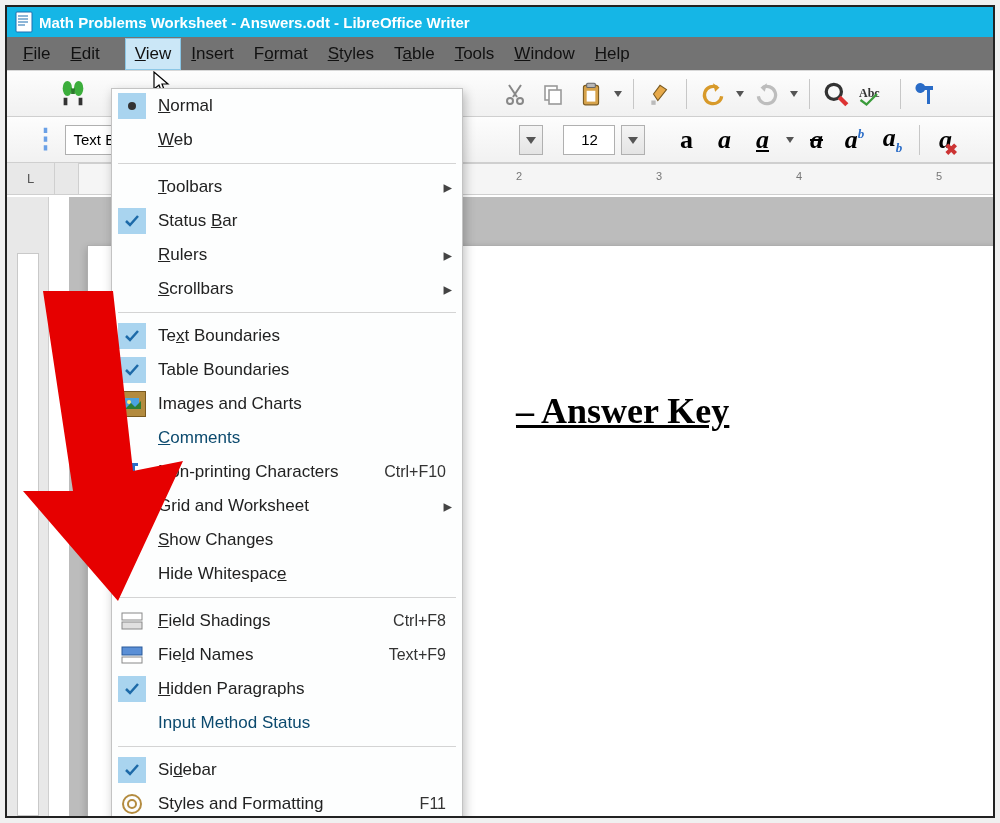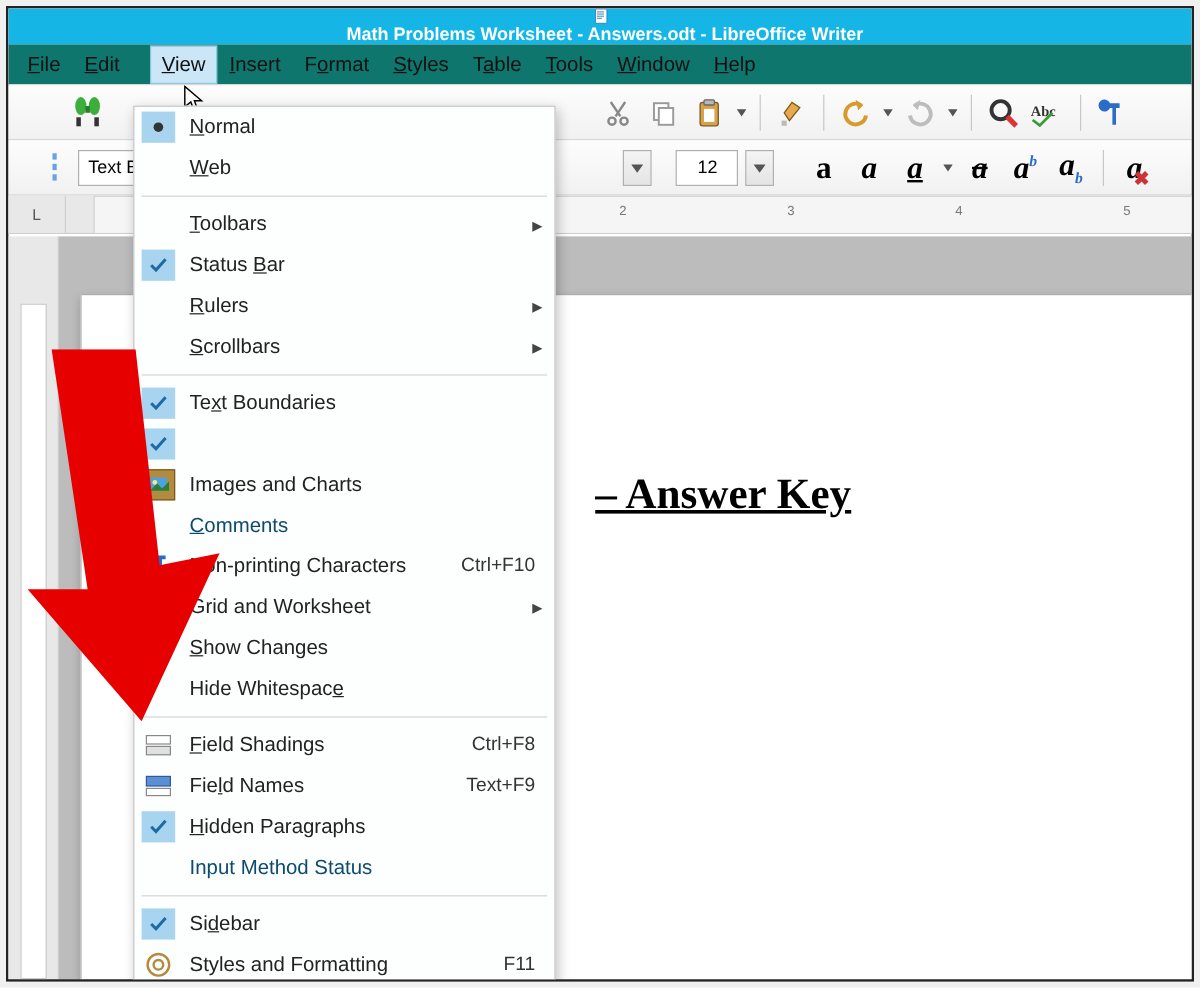"Math Problems Worksheet - Answers.odt" .titlebar { flex-direction: column -> none }
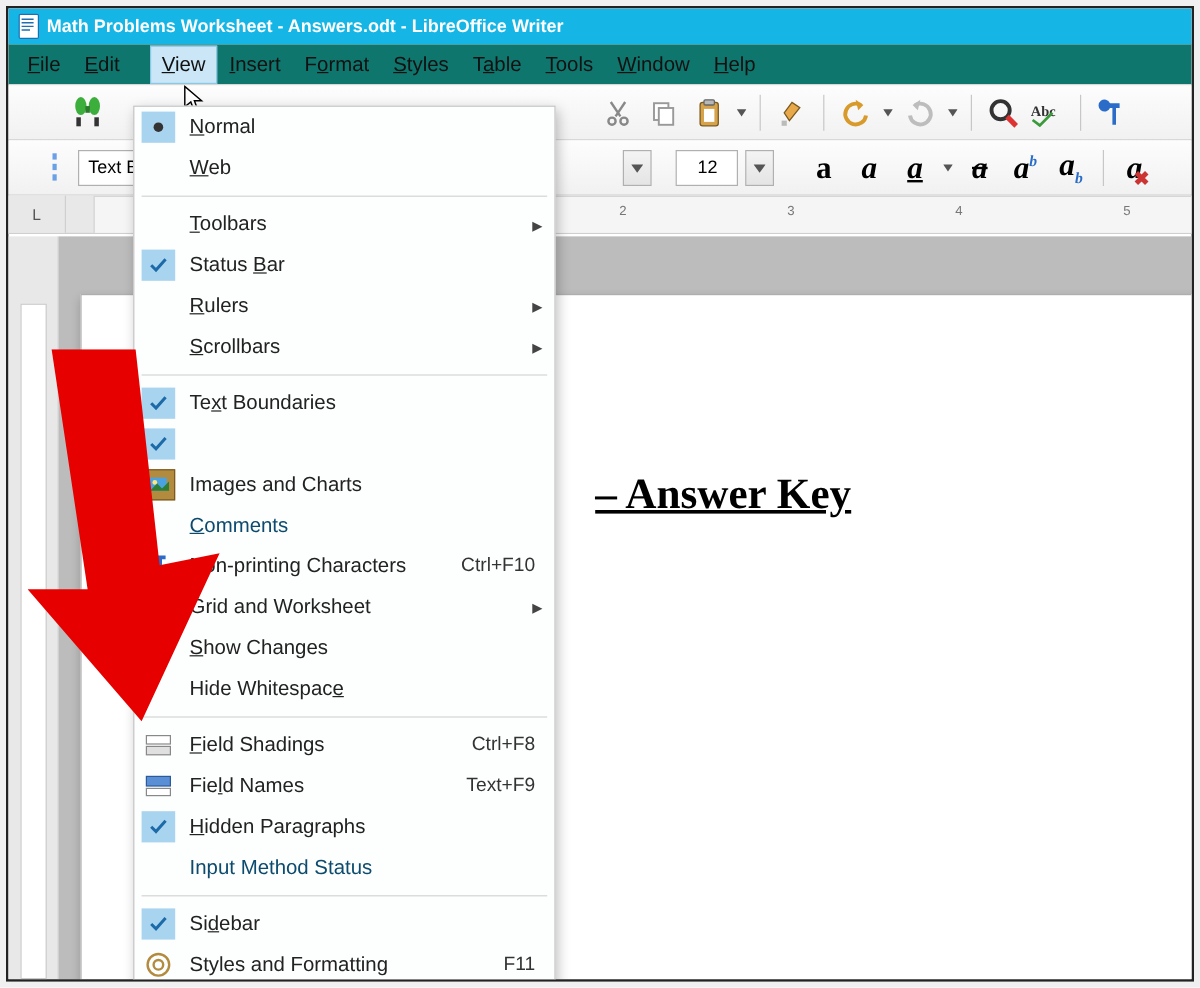"File" .menubar { background: #0f766e -> #737373 }
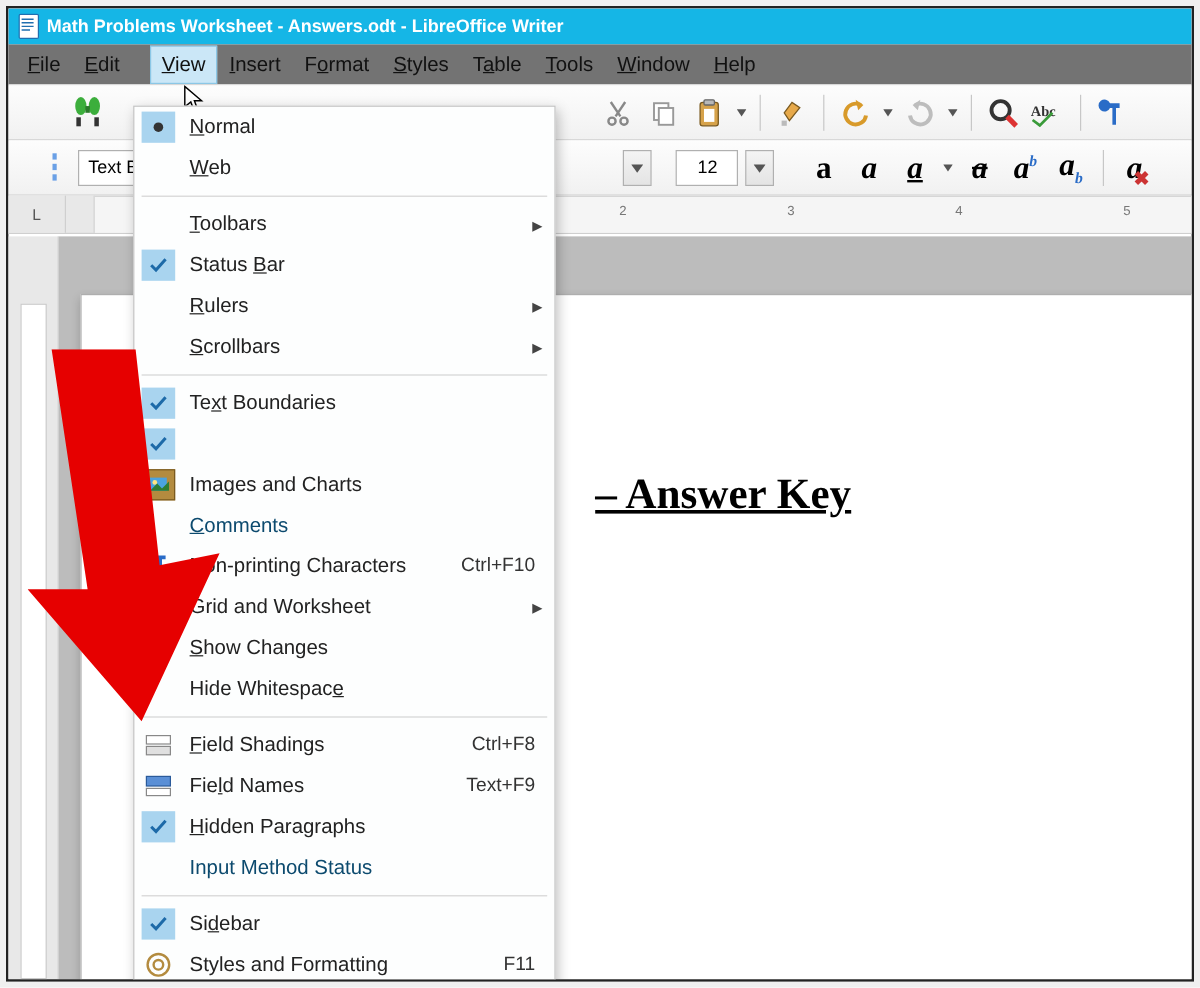"Table Boundaries" div.labelcol { html: none -> <div>Table Boundaries</div> }
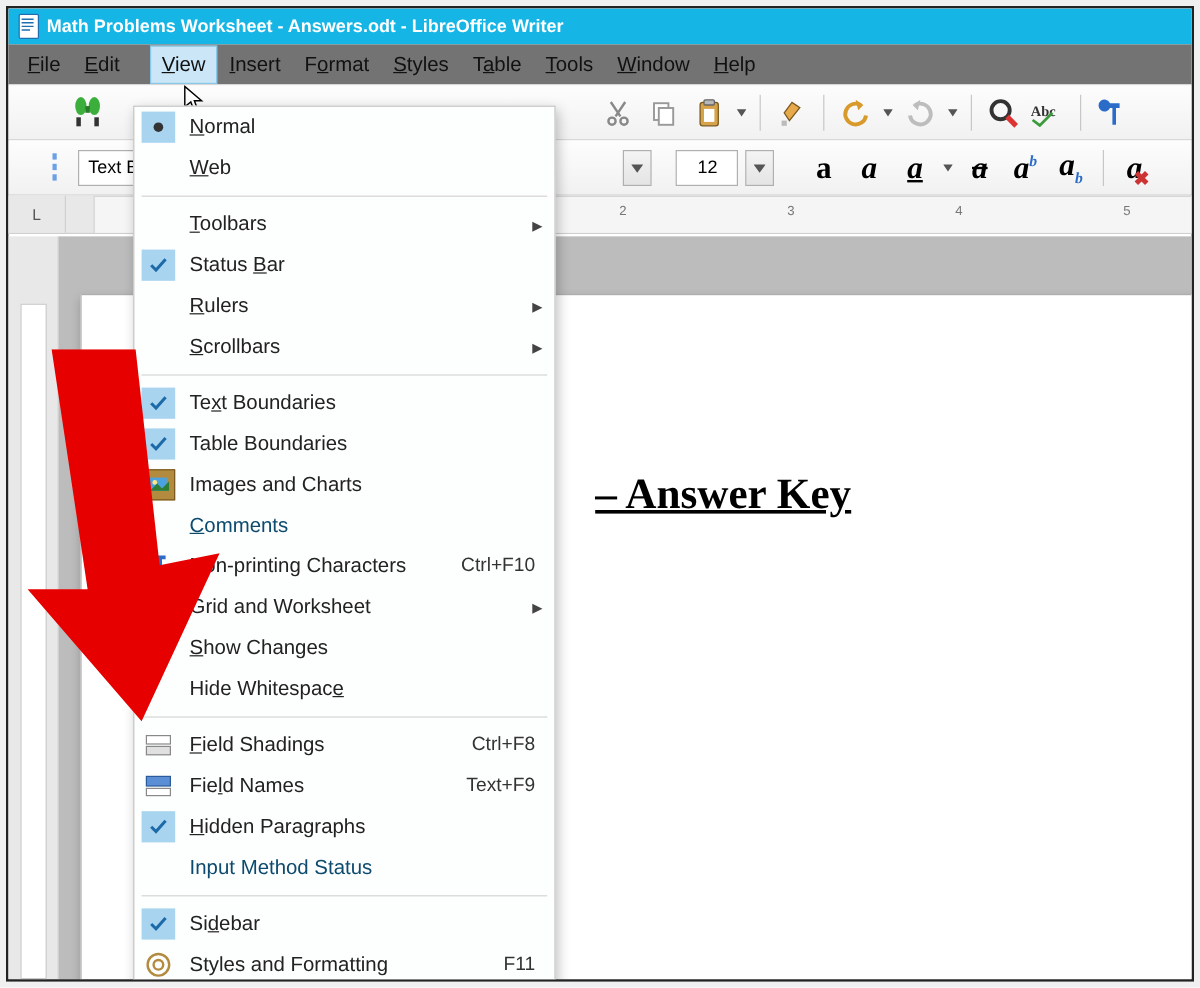"– Answer Key" .docarea { gap: none -> 20px }
